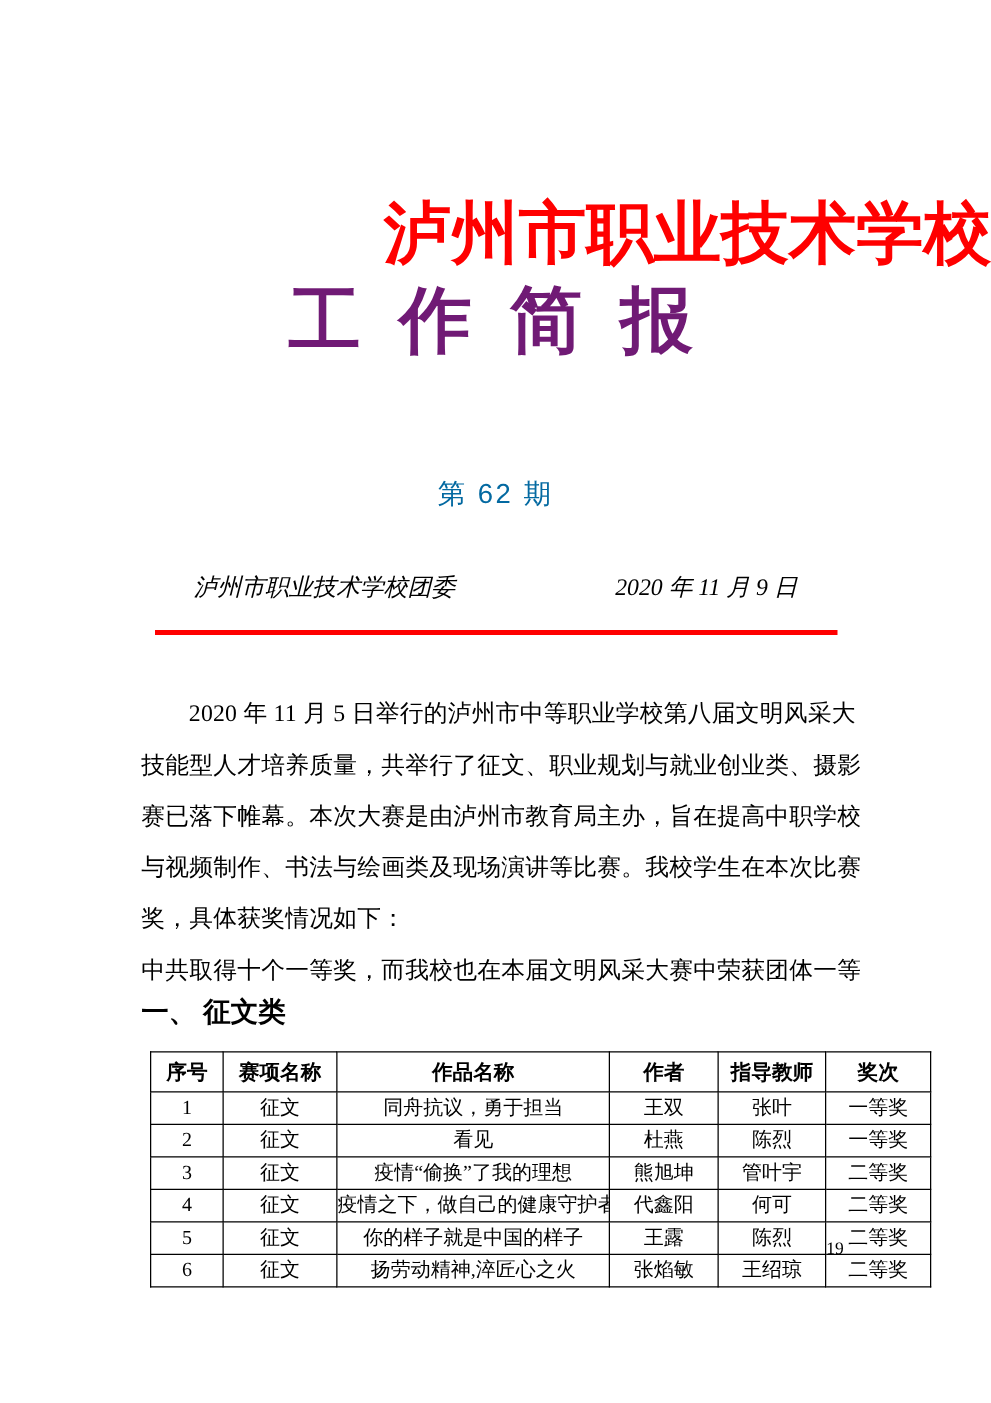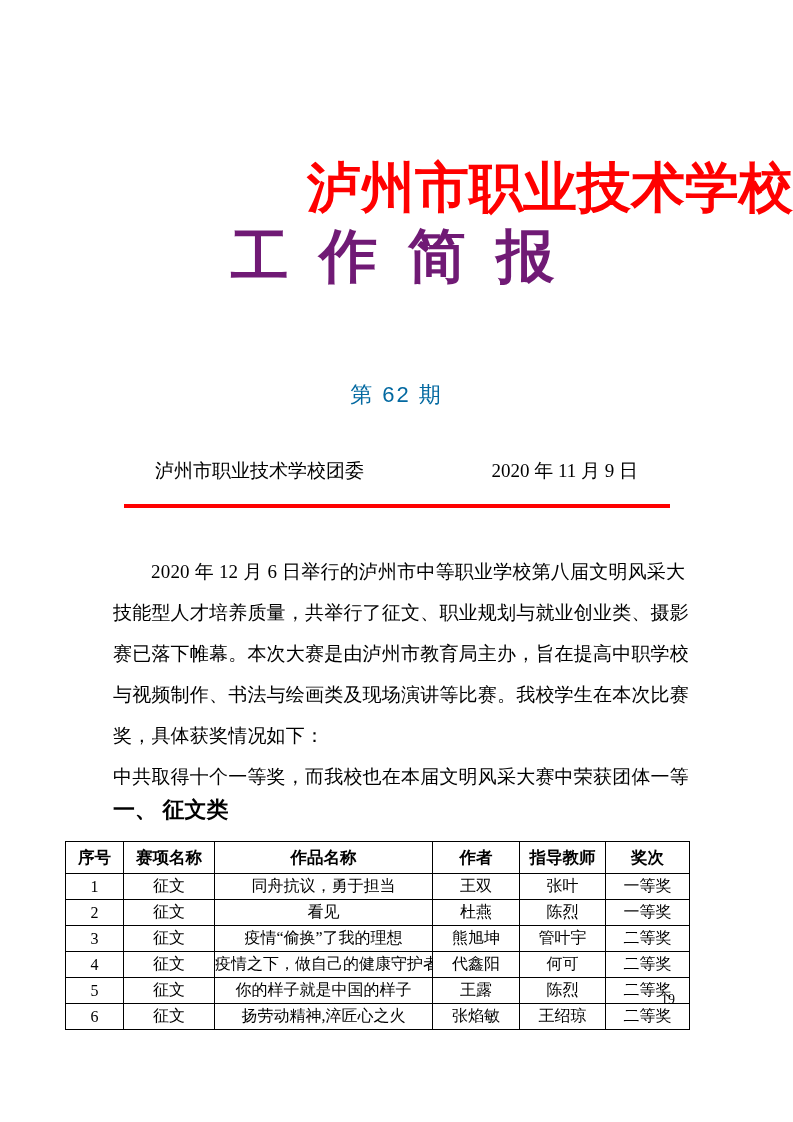"泸州市职业技术学校团委" .issuer-row { font-style: none -> italic }
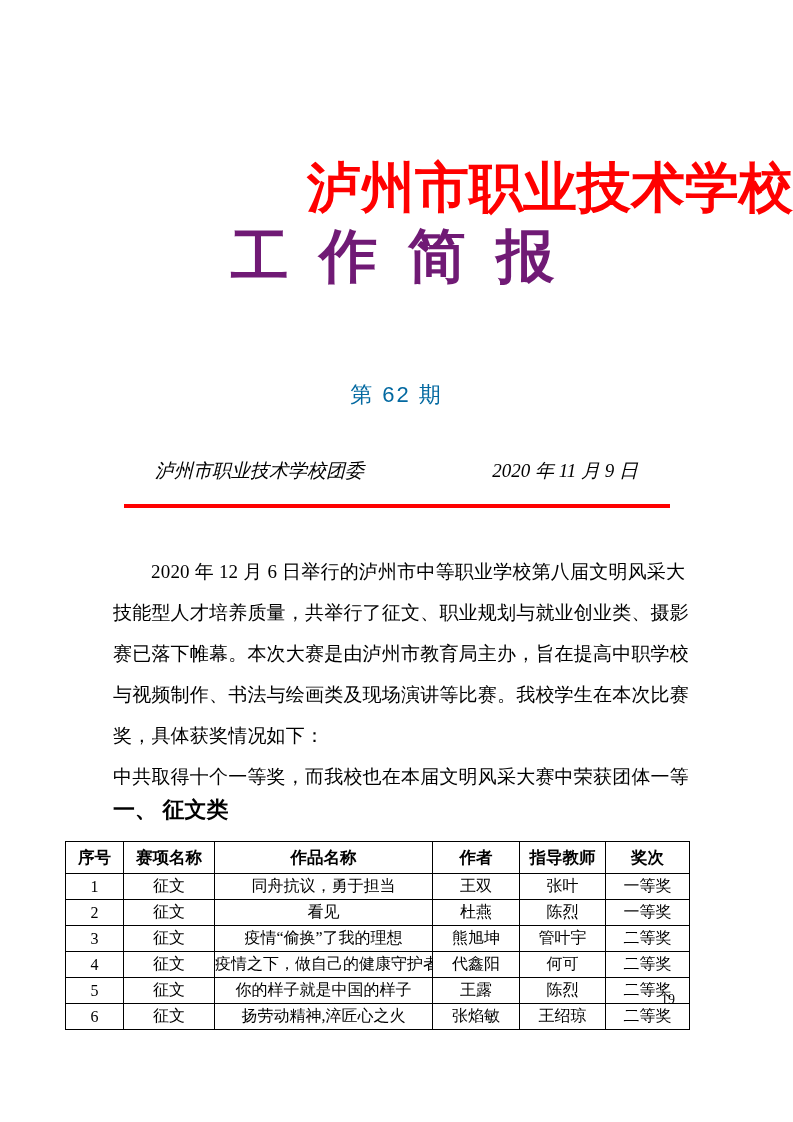"2020 年 12 月 6" div.line { text: 12 月 6 -> 11 月 5 }
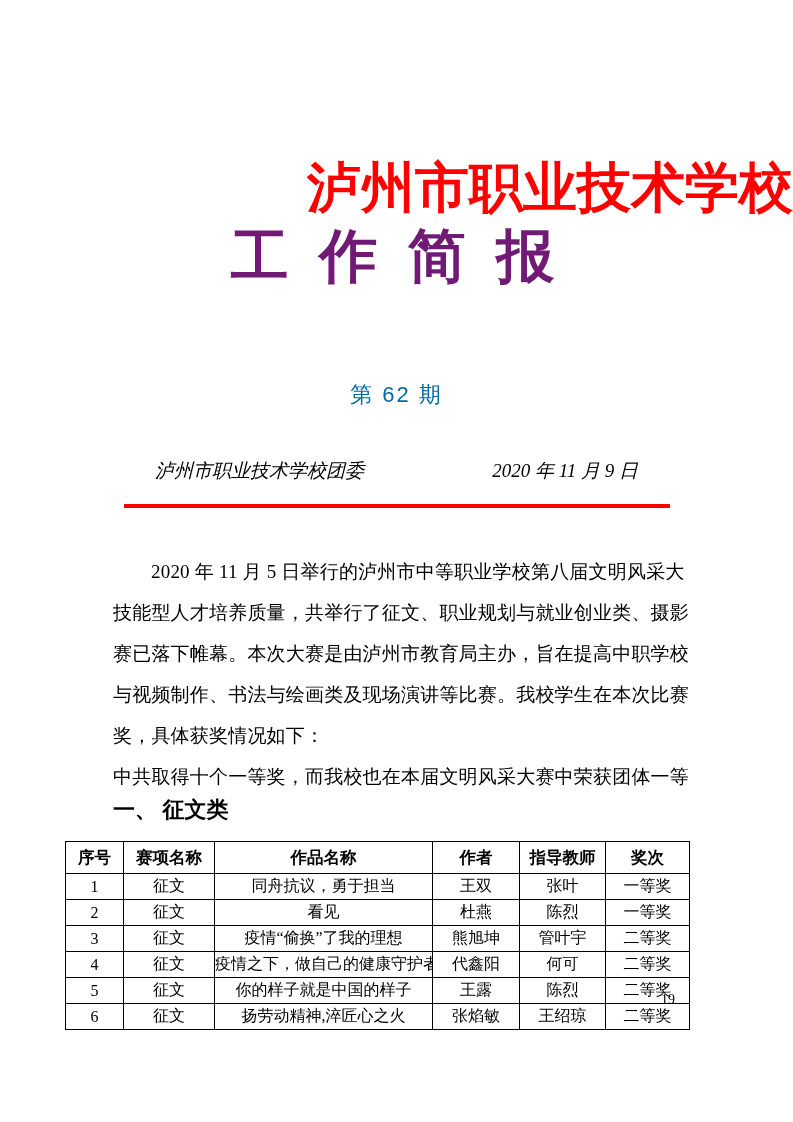"序号" table.awards { margin-left: 65px -> 120px }
